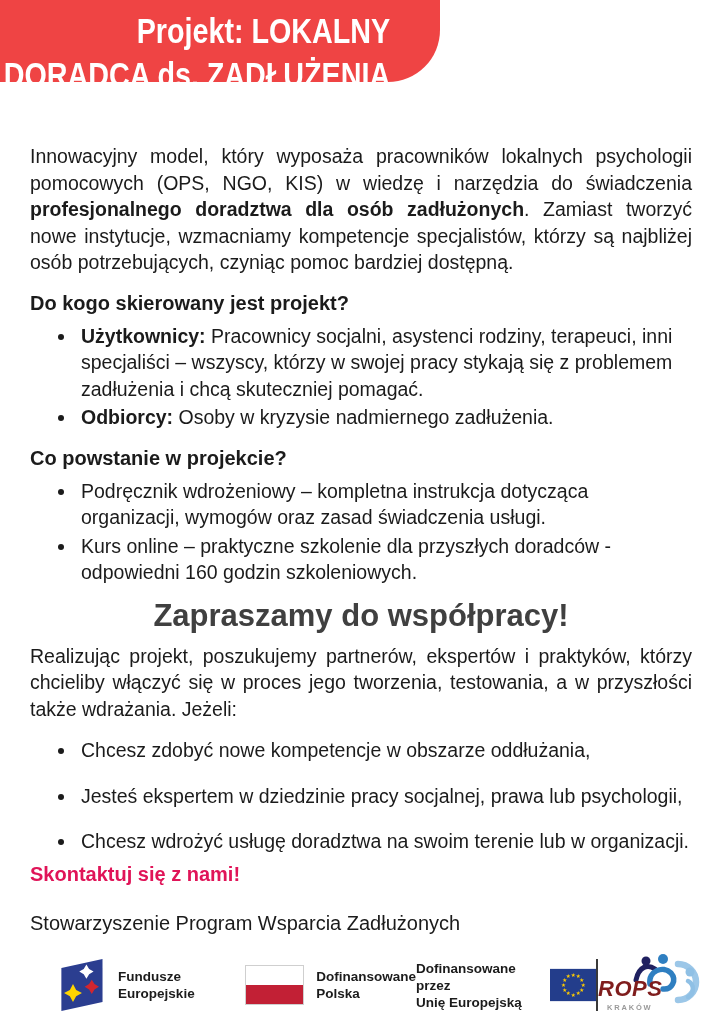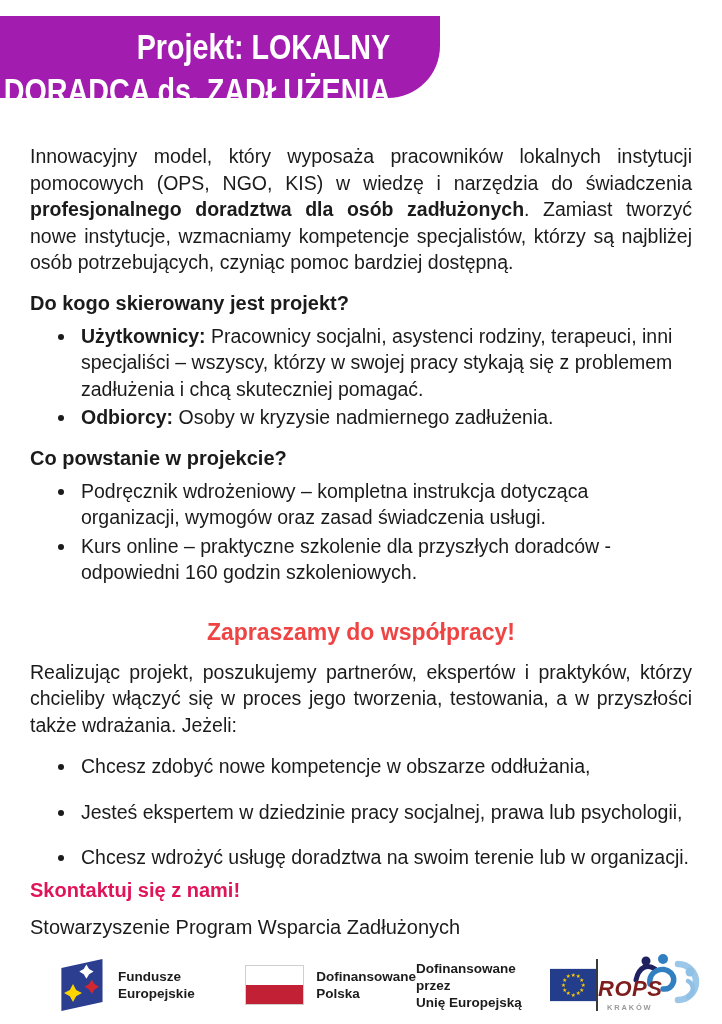"Projekt: LOKALNY" .banner { background: #a21caf -> #ef4444; top: 16px -> 0 }
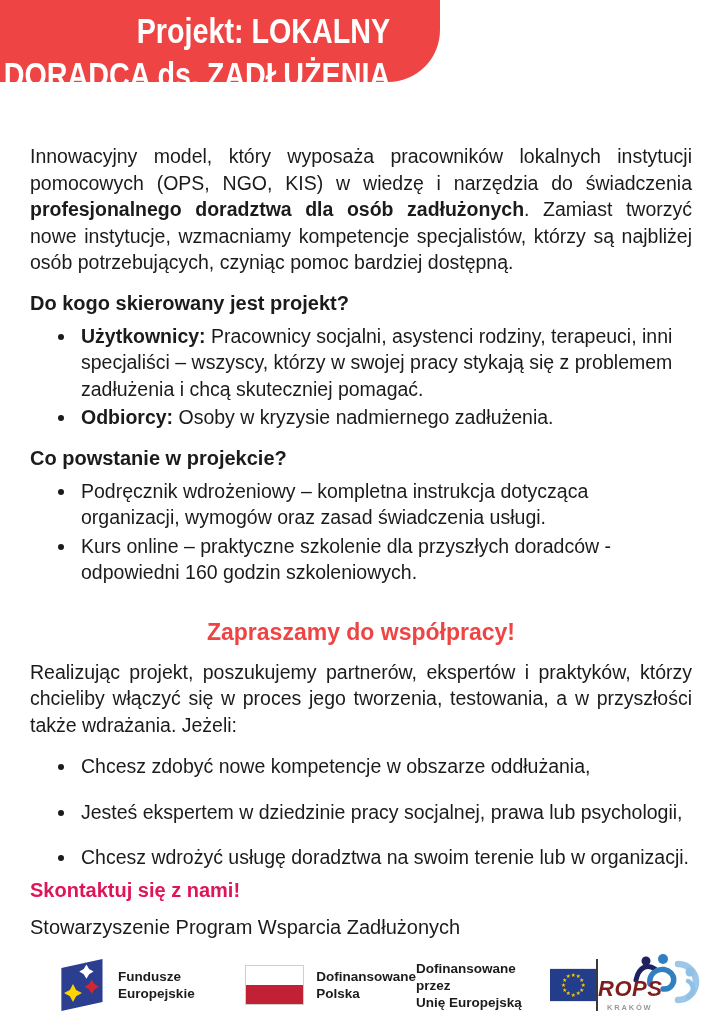"Innowacyjny model, który wyposaża" span { text: instytucji -> psychologii }
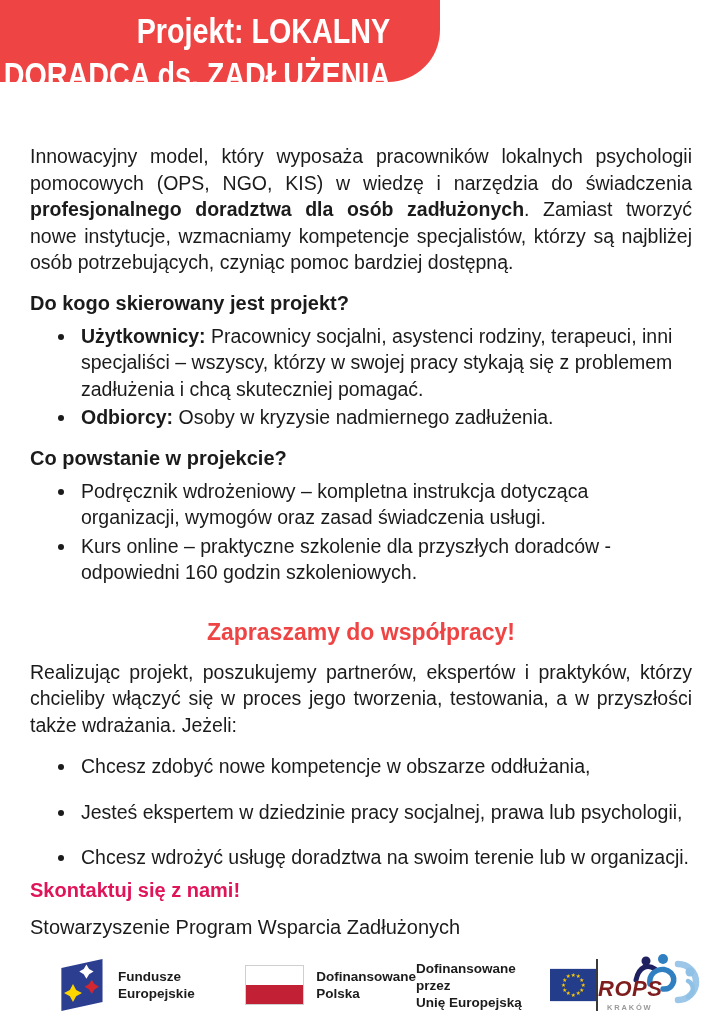"Zapraszamy do współpracy!" h1.invite { color: #ef4444 -> #404040; font-size: 23px -> 31px; margin: 28px 0 0 -> 12px 0 0 }
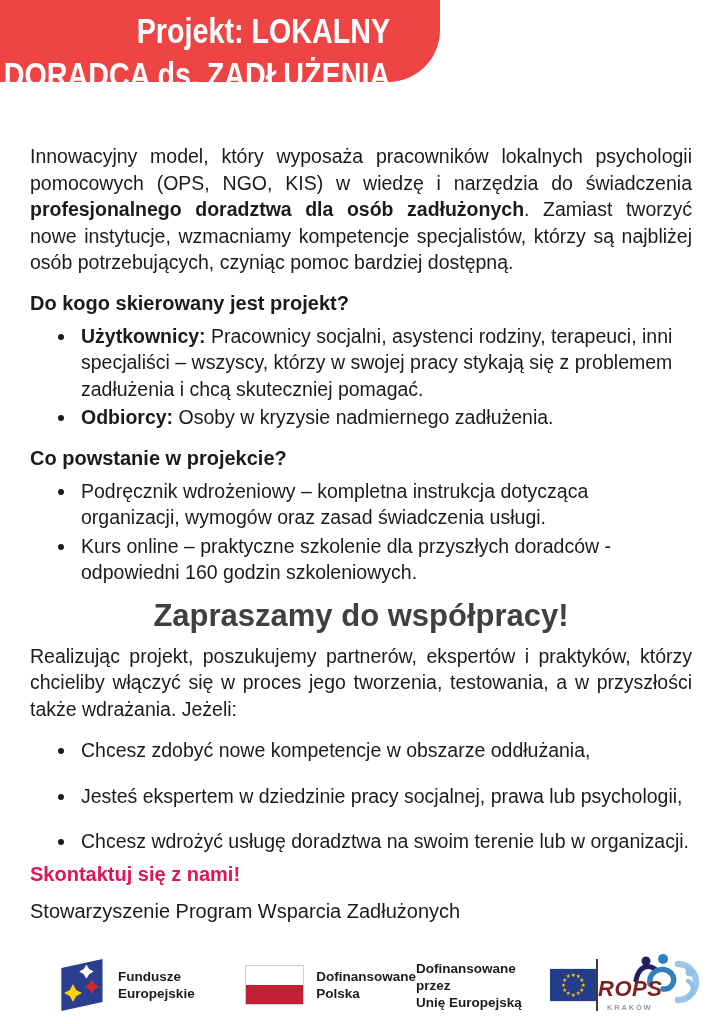"Skontaktuj się z nami!" h3.contact-heading { margin: 6px 0 11px -> 6px 0 23px }
